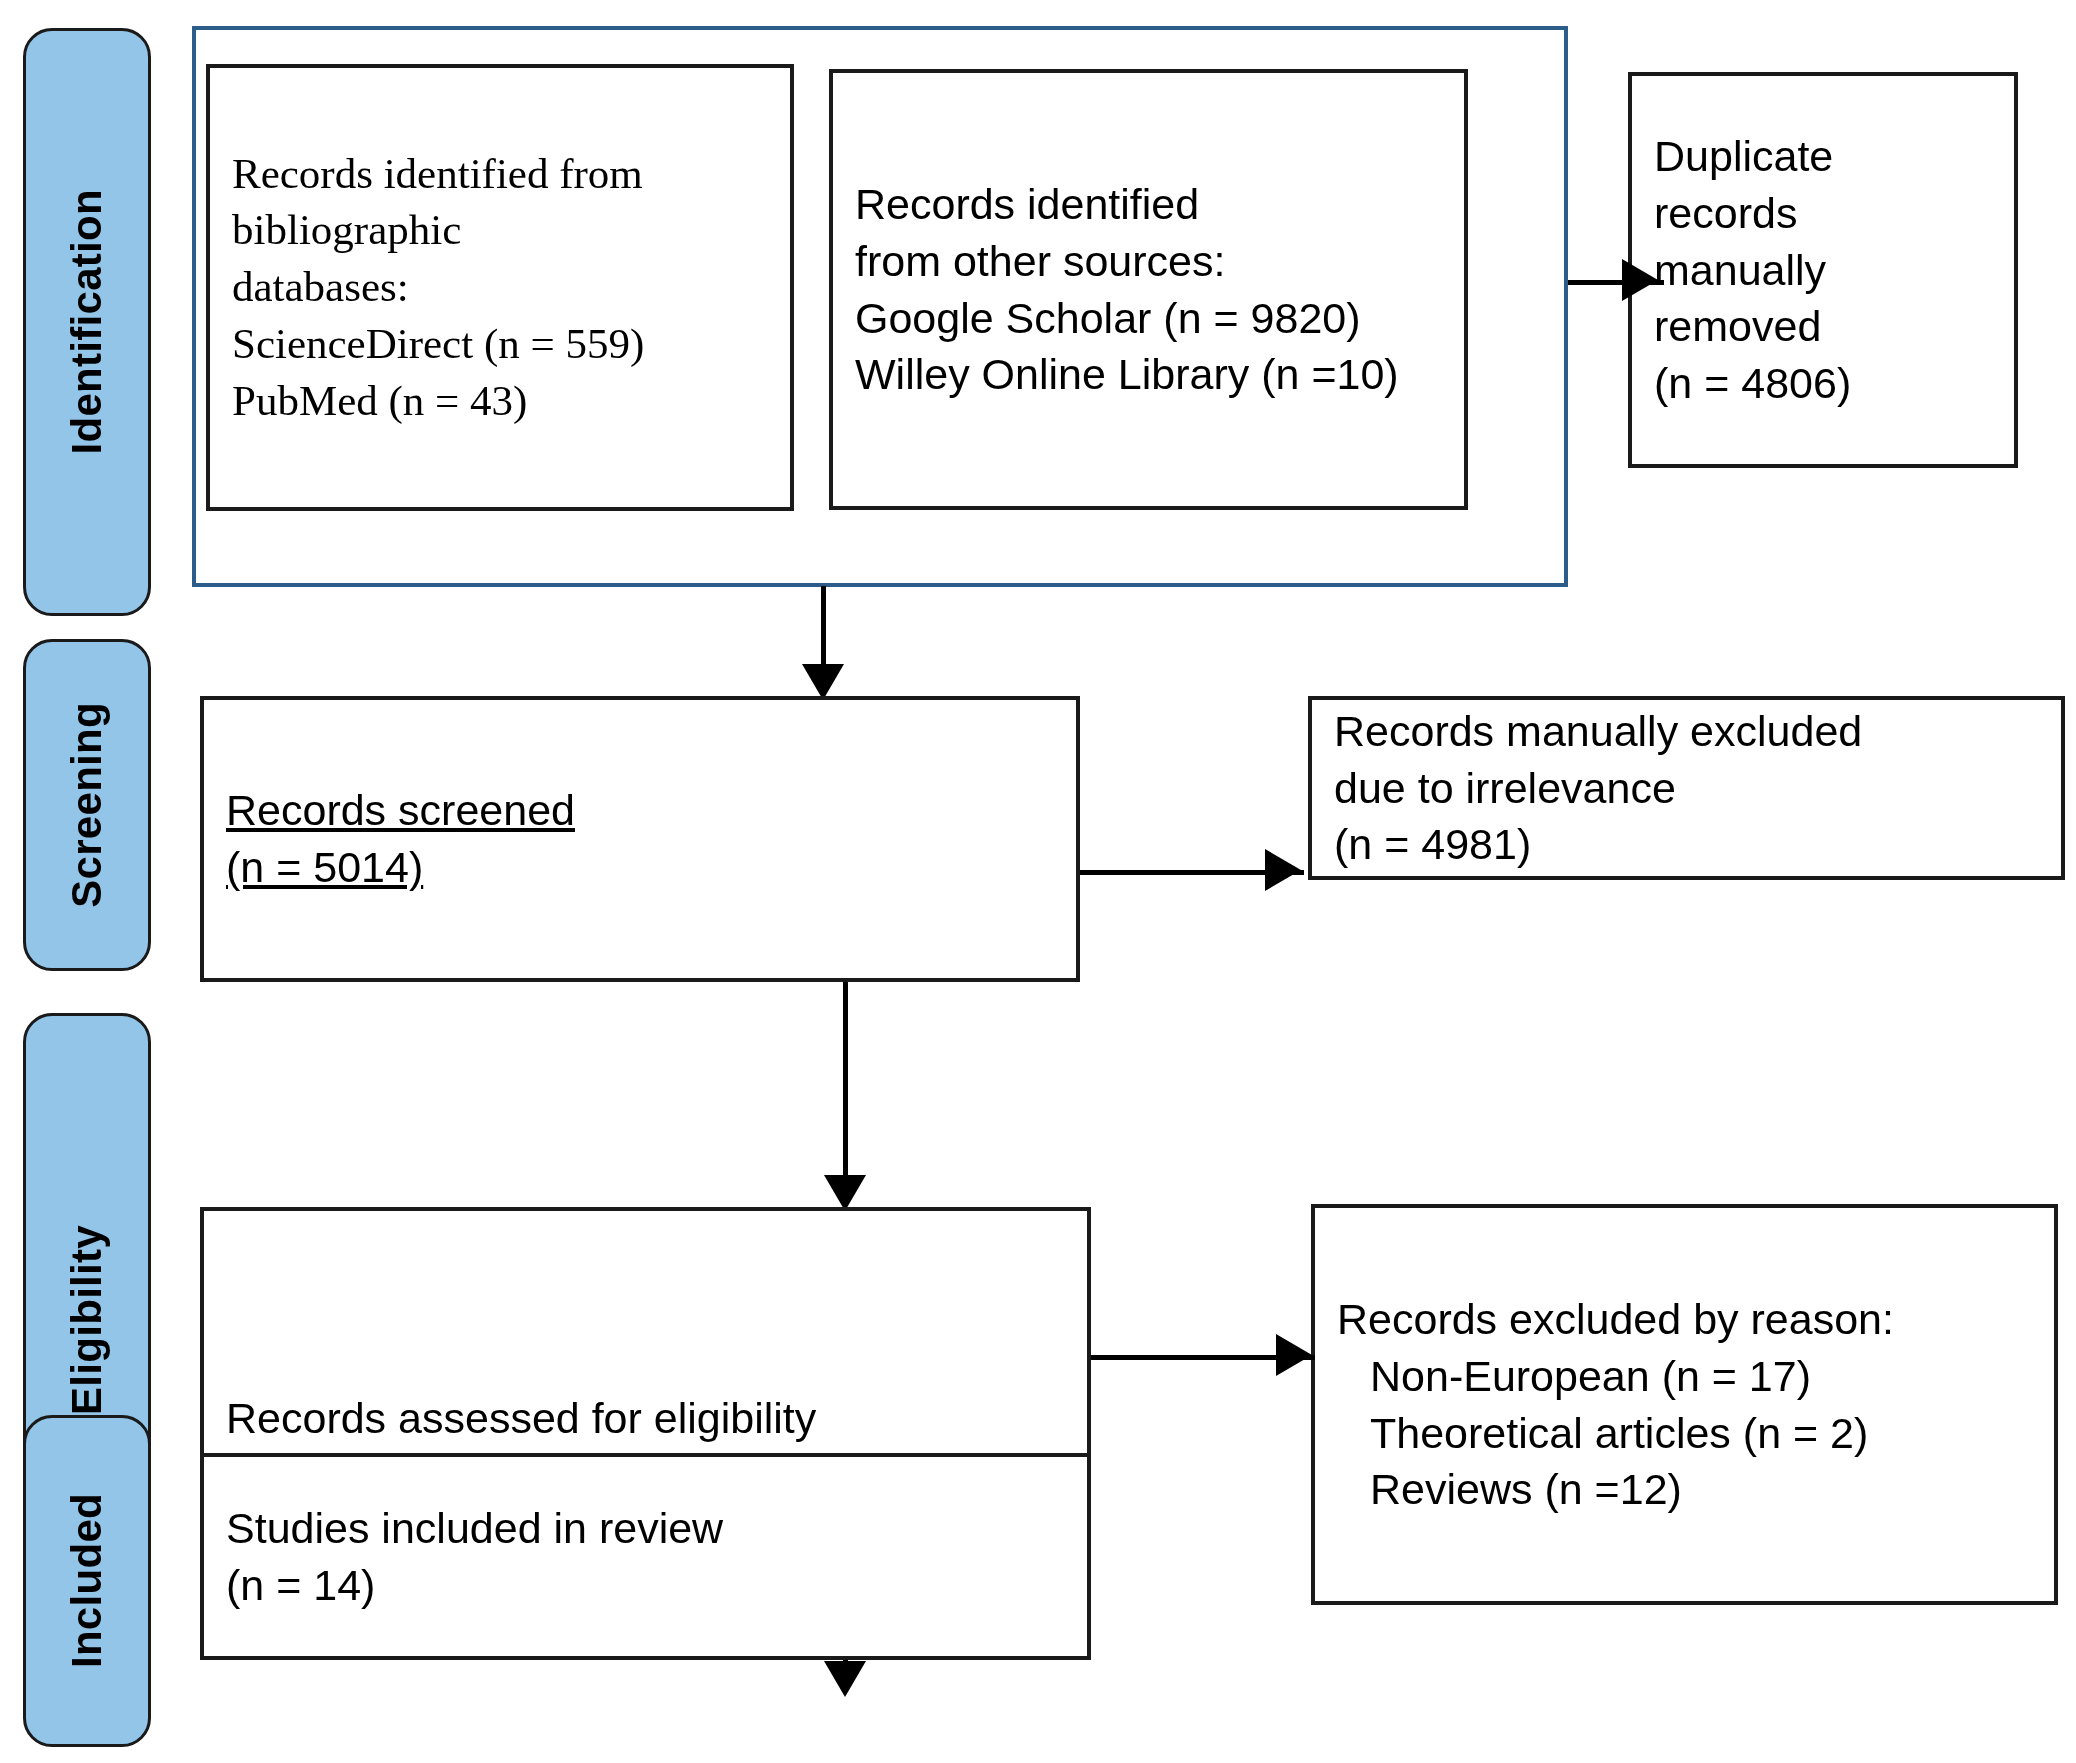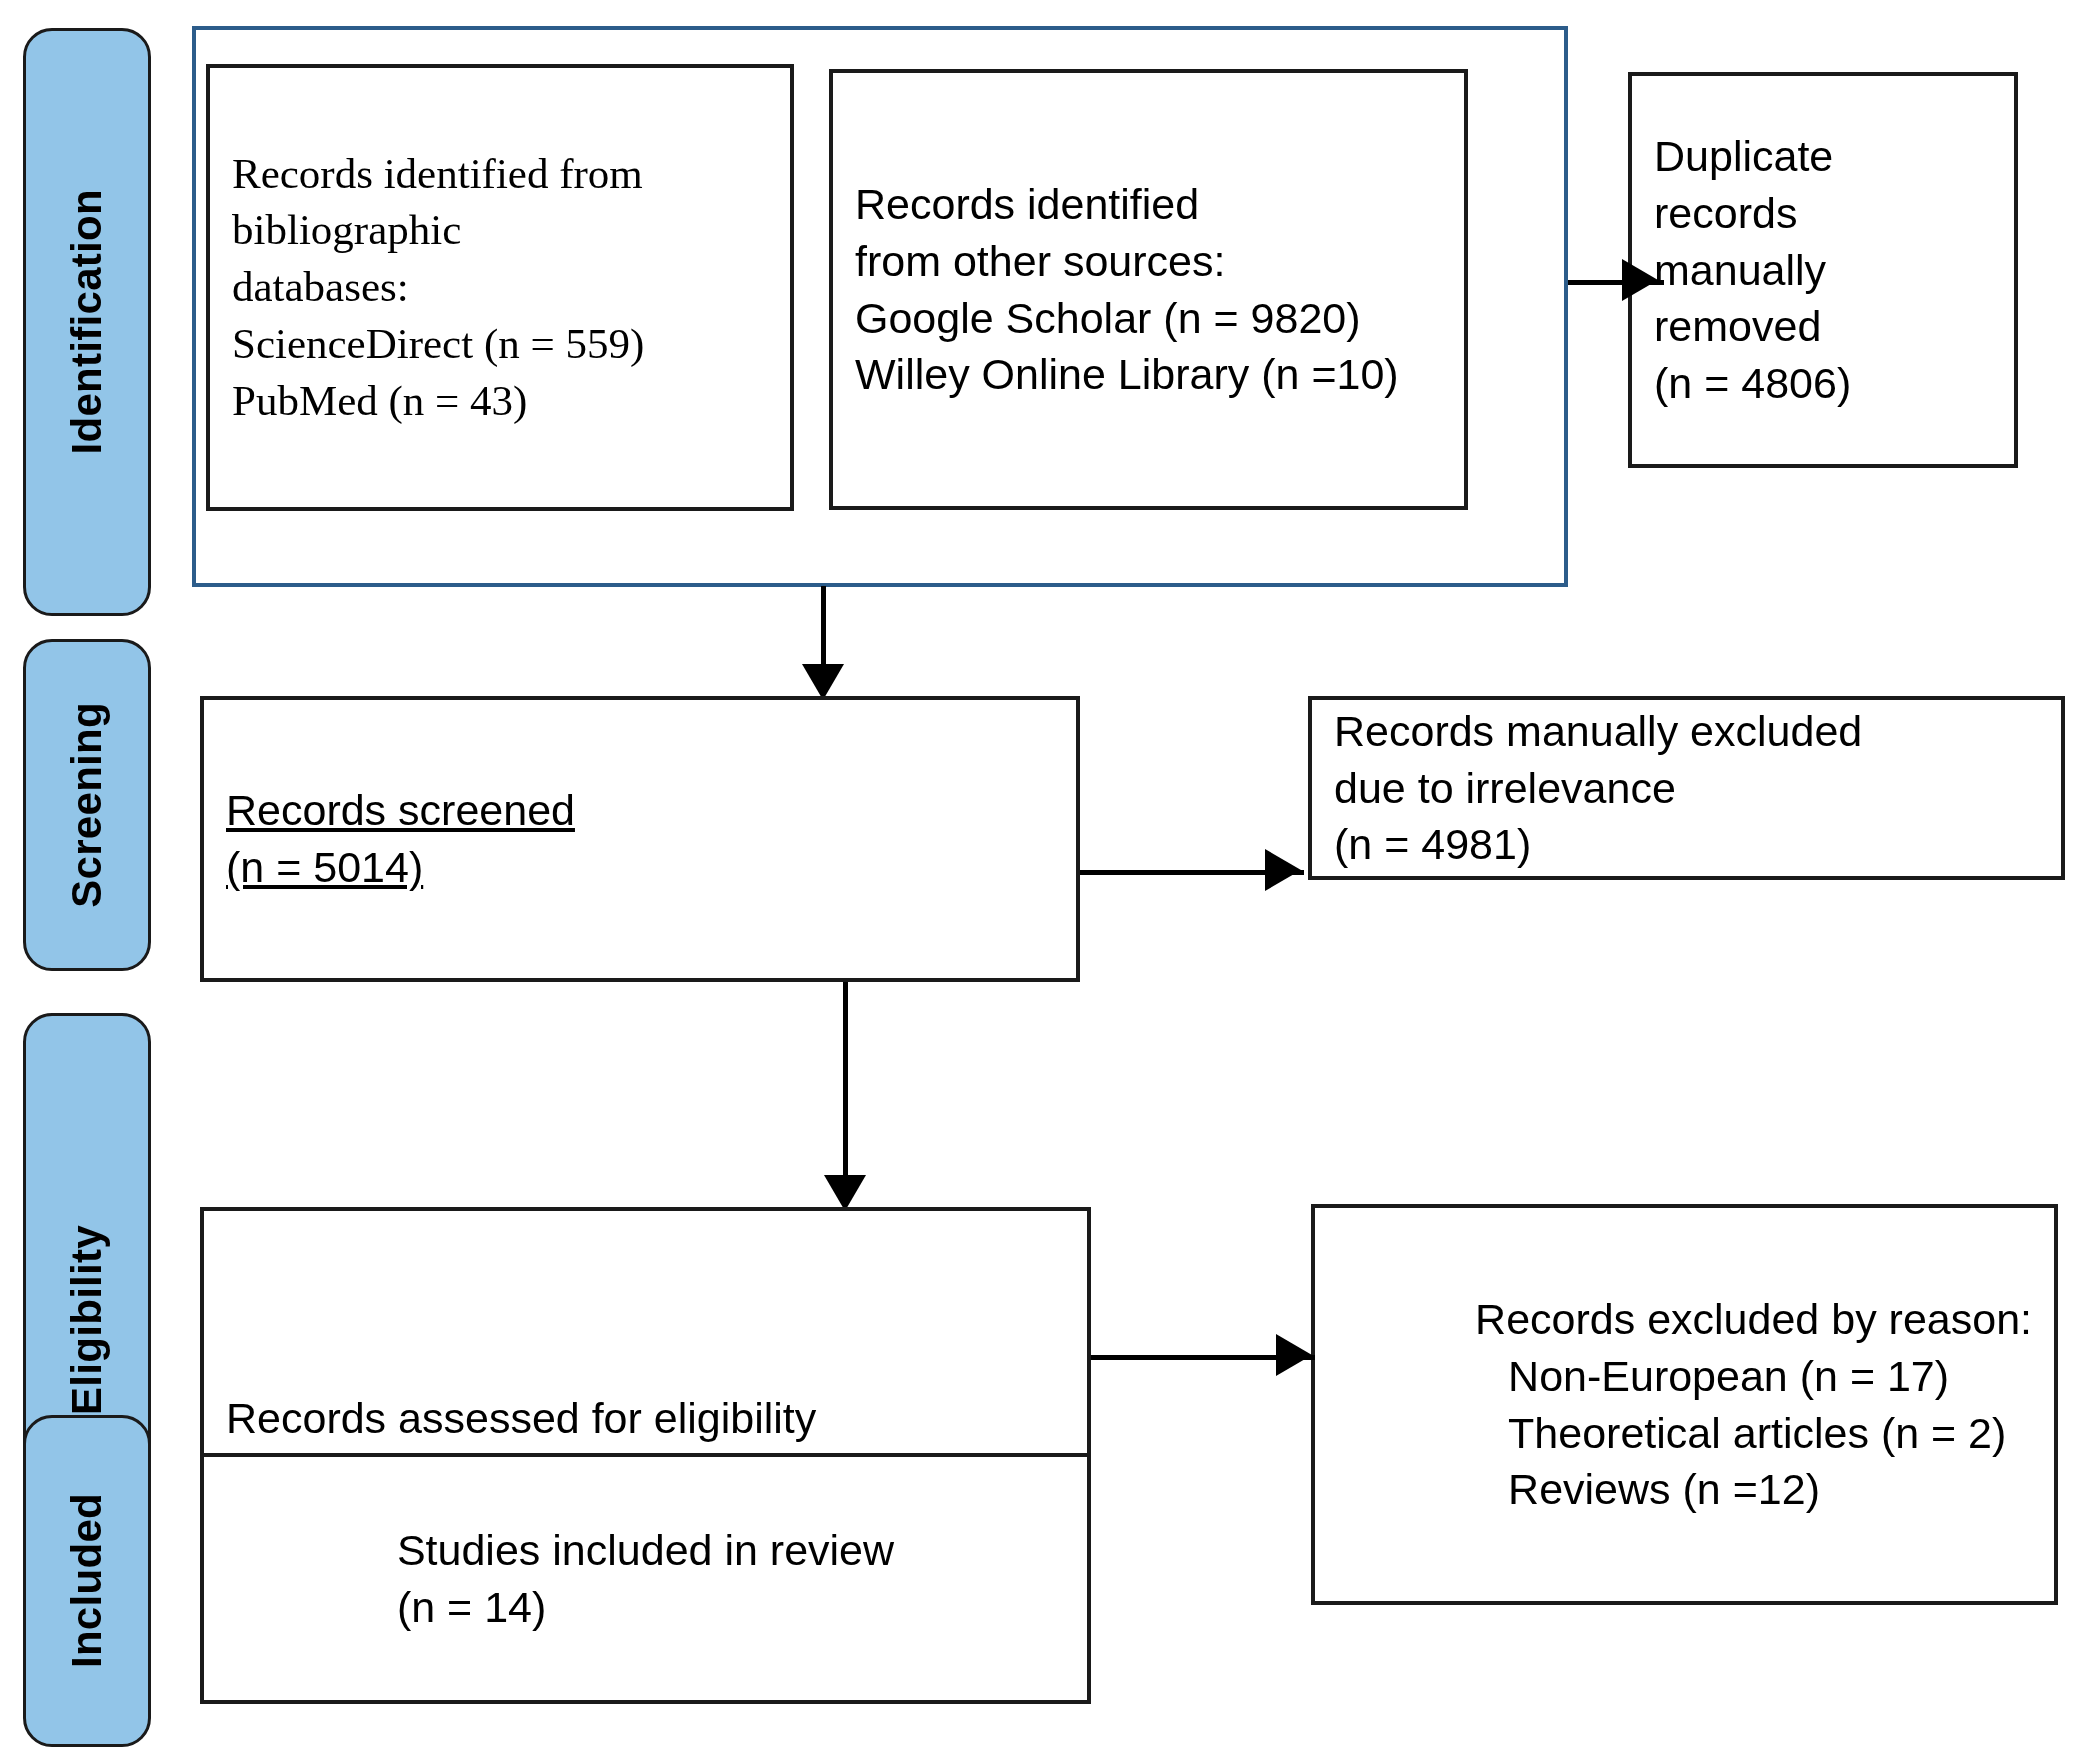"Records excluded by reason:" div.box { align-items: flex-end -> none }
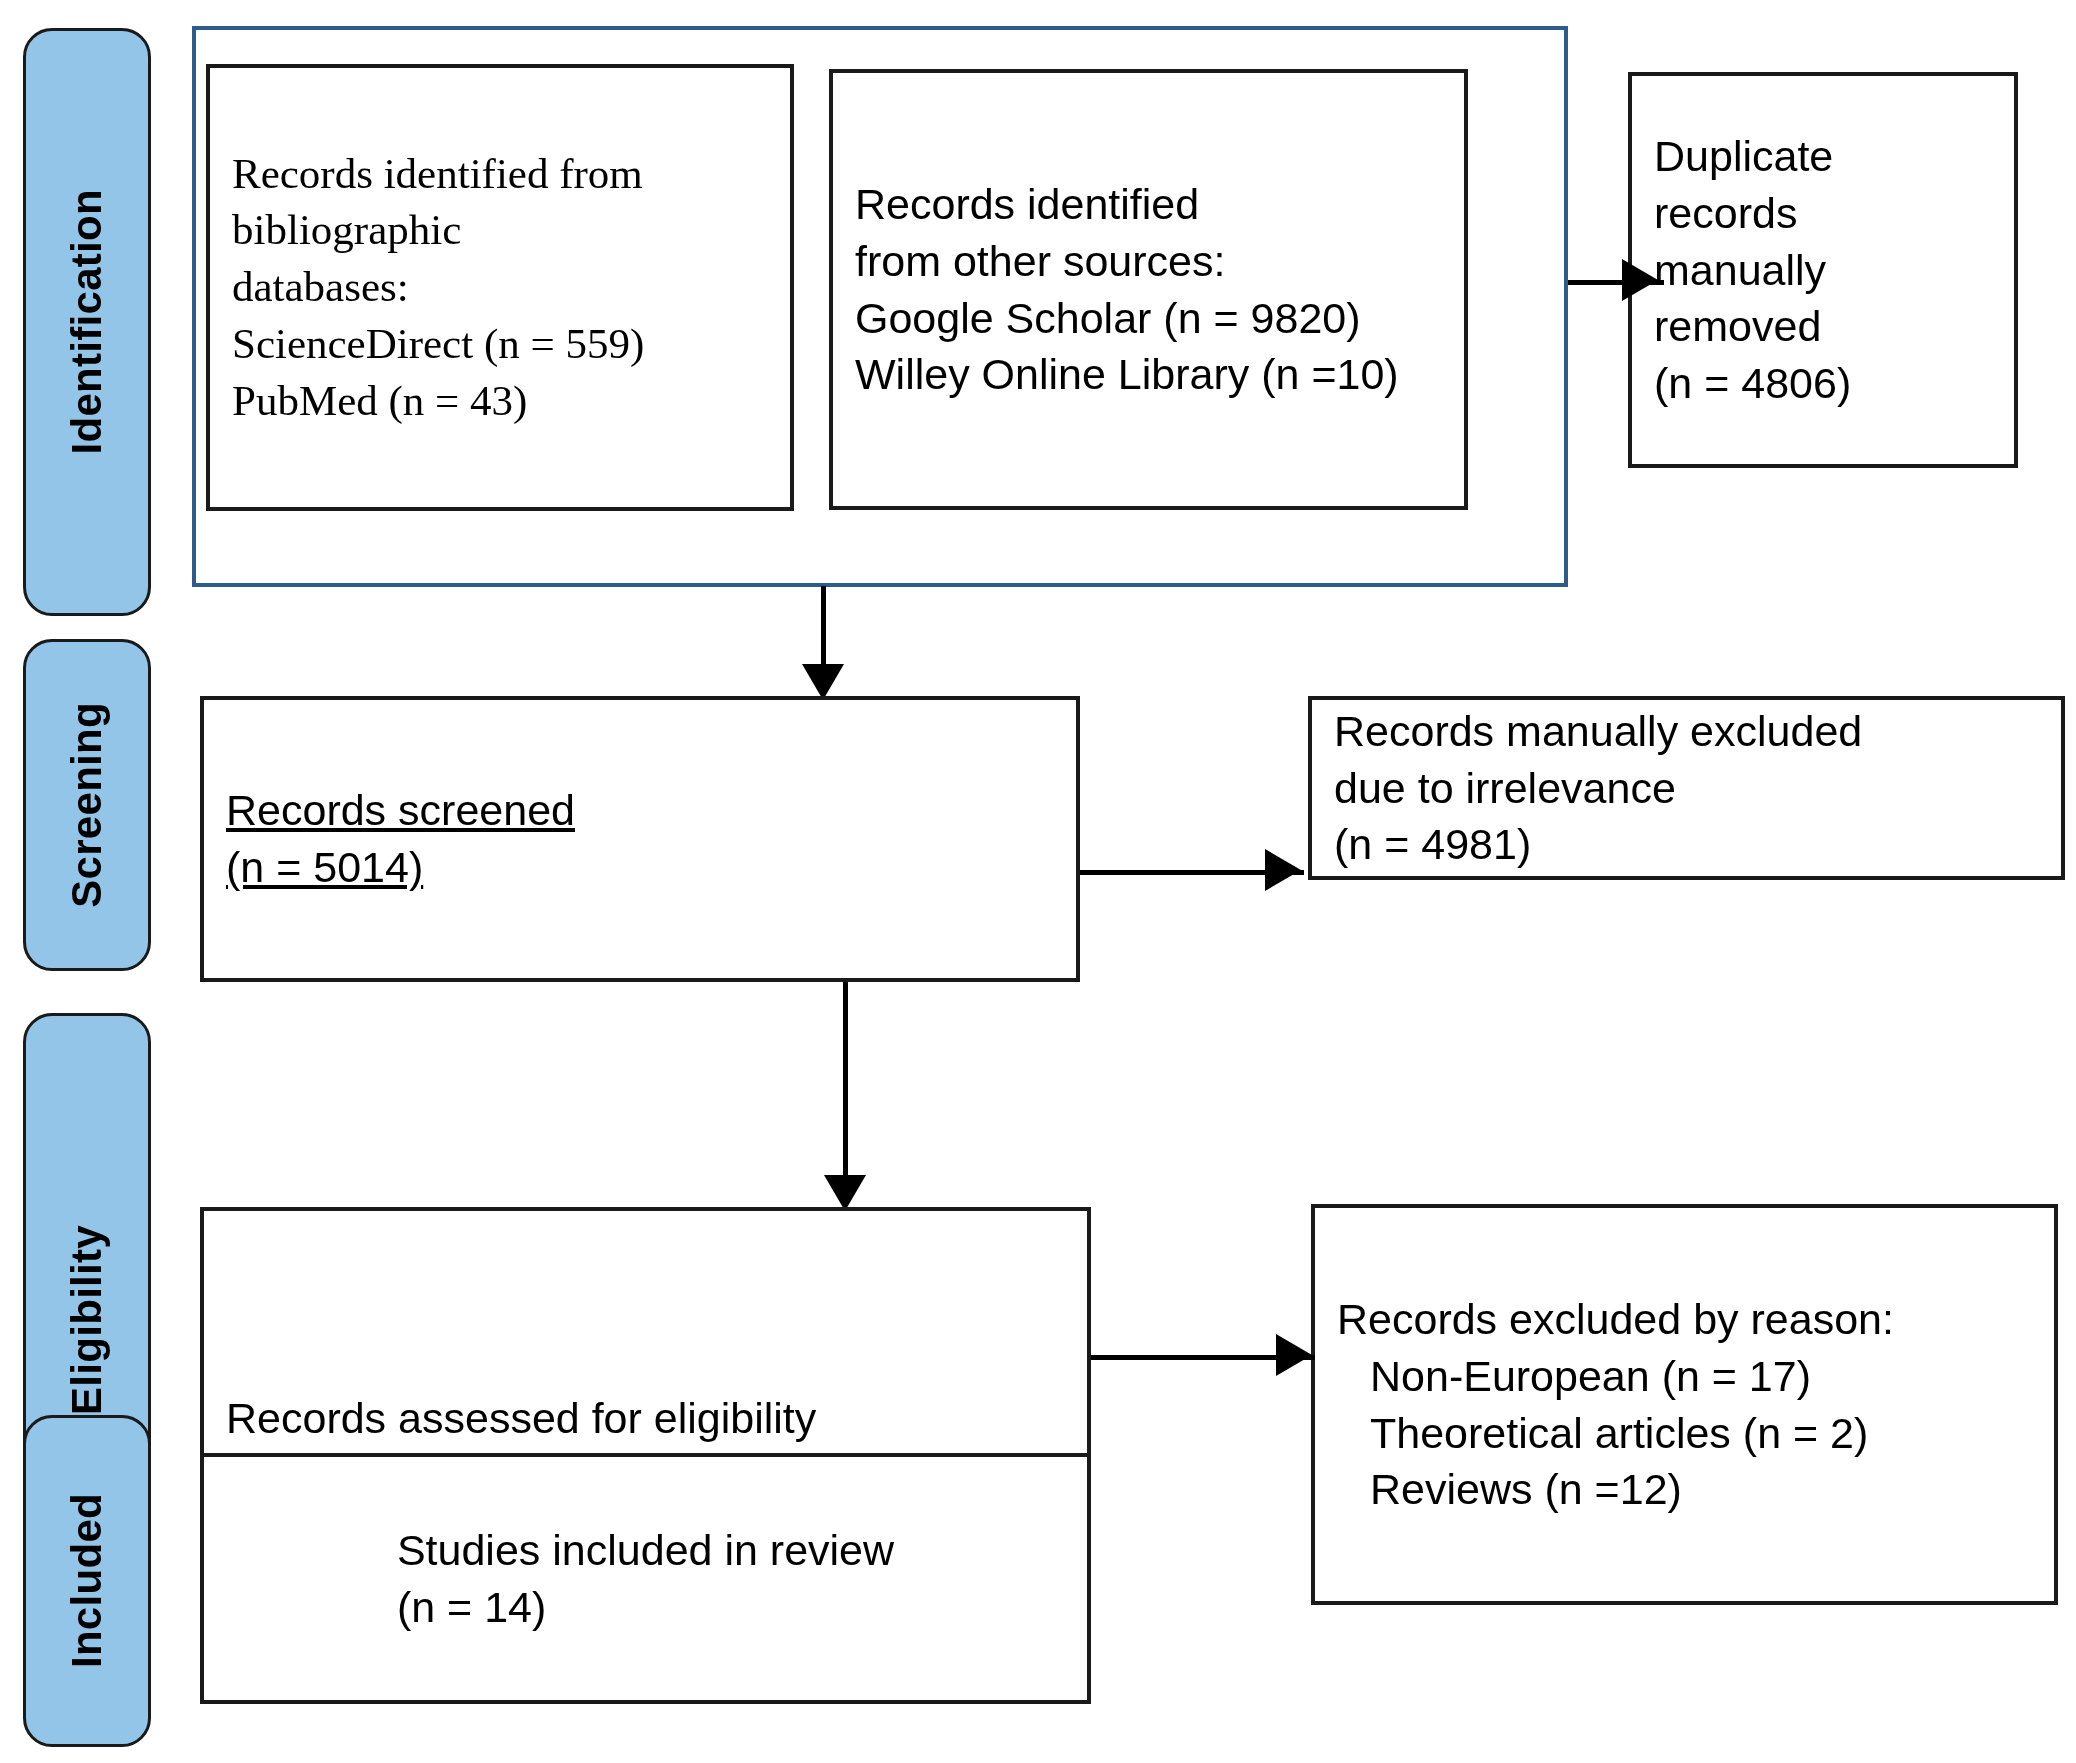"Studies included in review" div.box { align-items: center -> none; height: 251px -> 207px }
